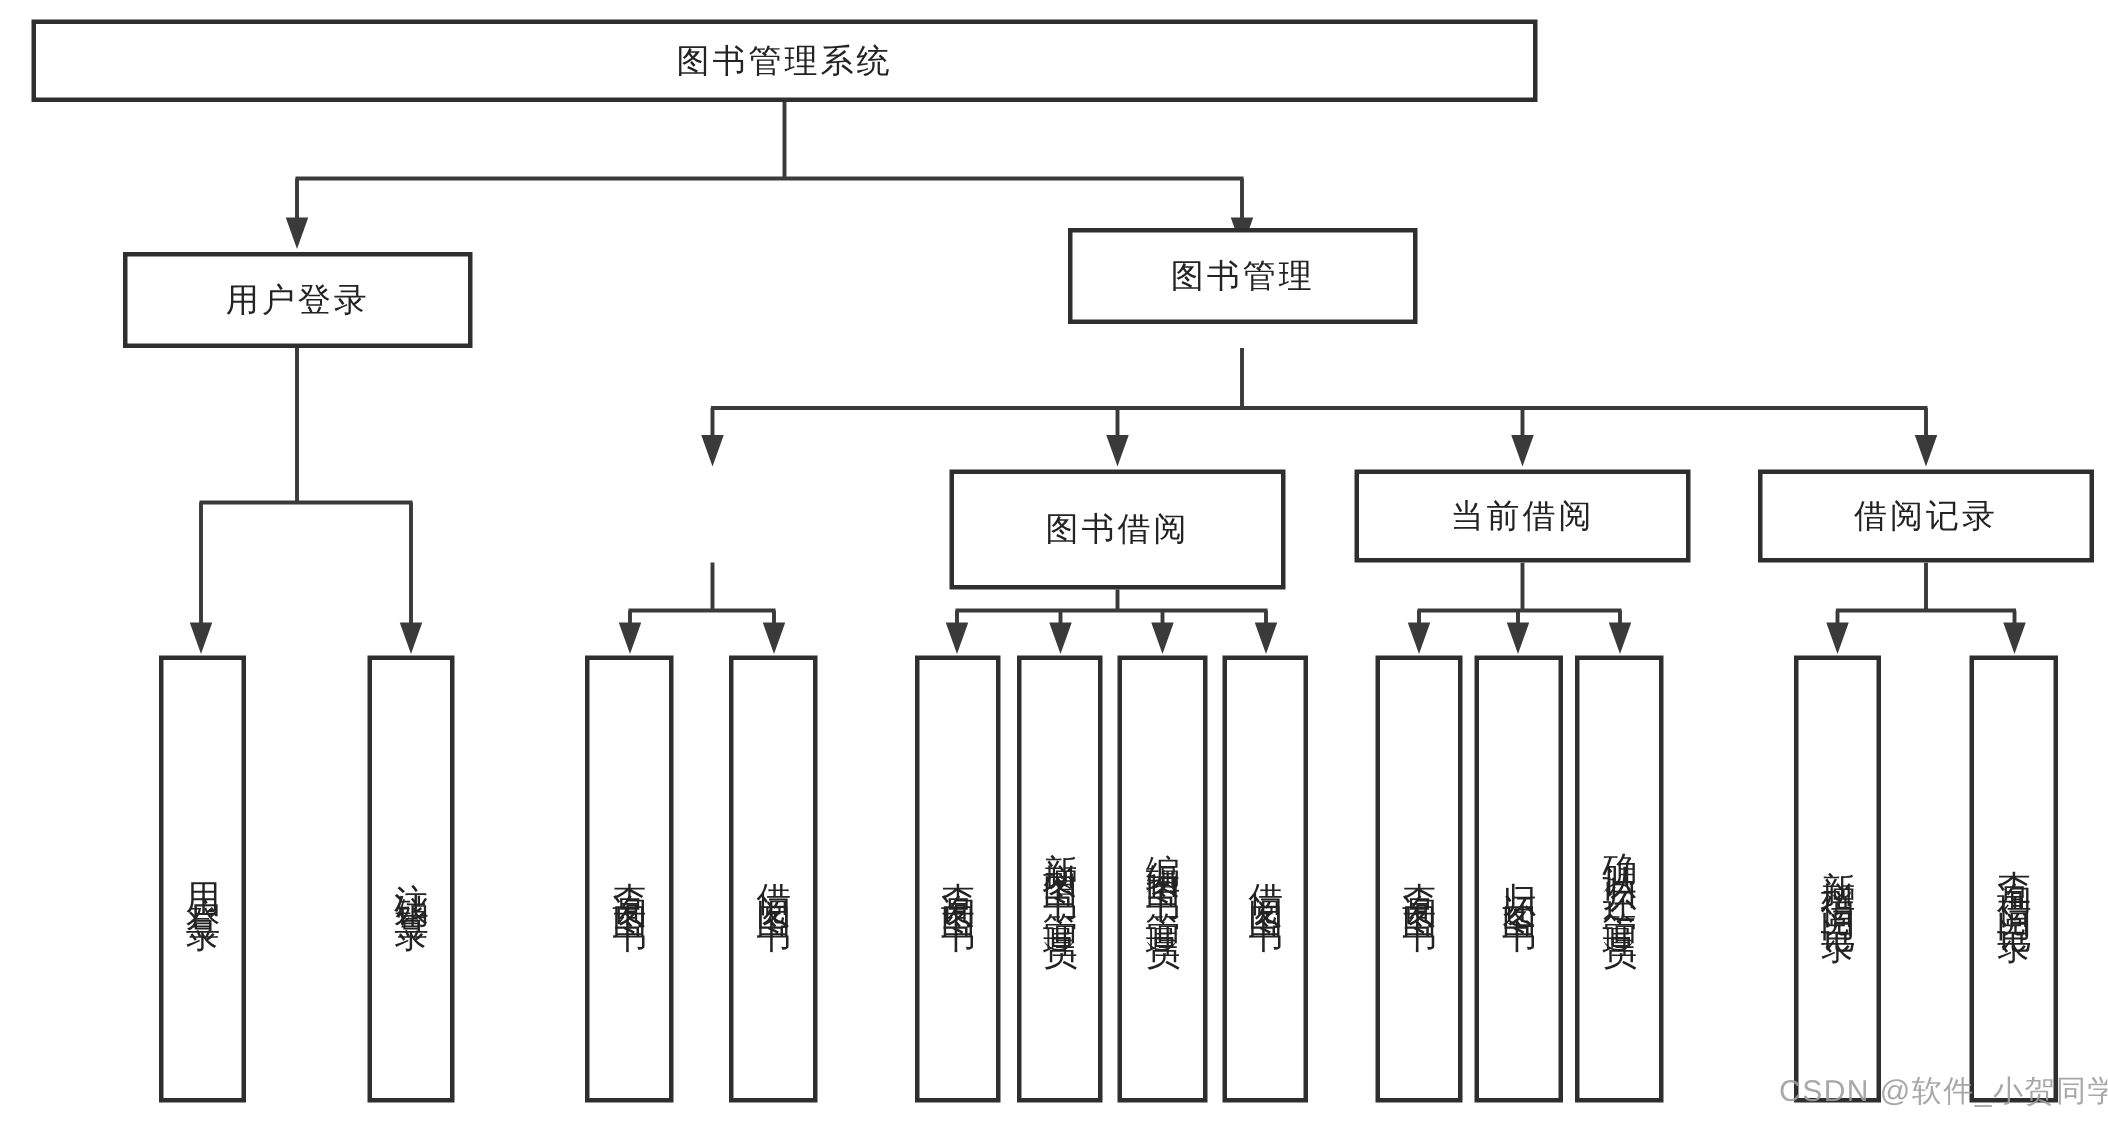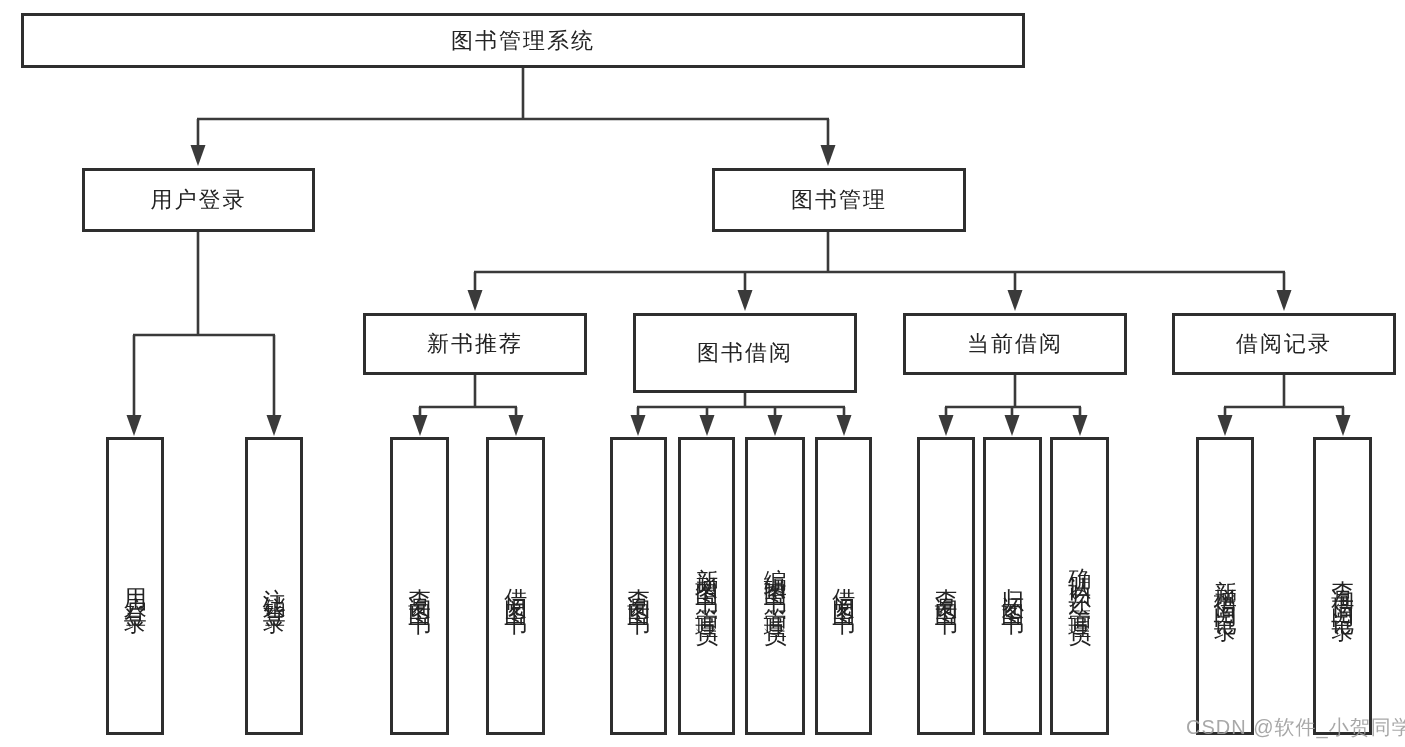"图书管理" div.node { top: 168px -> 152px; width: 254px -> 233px }
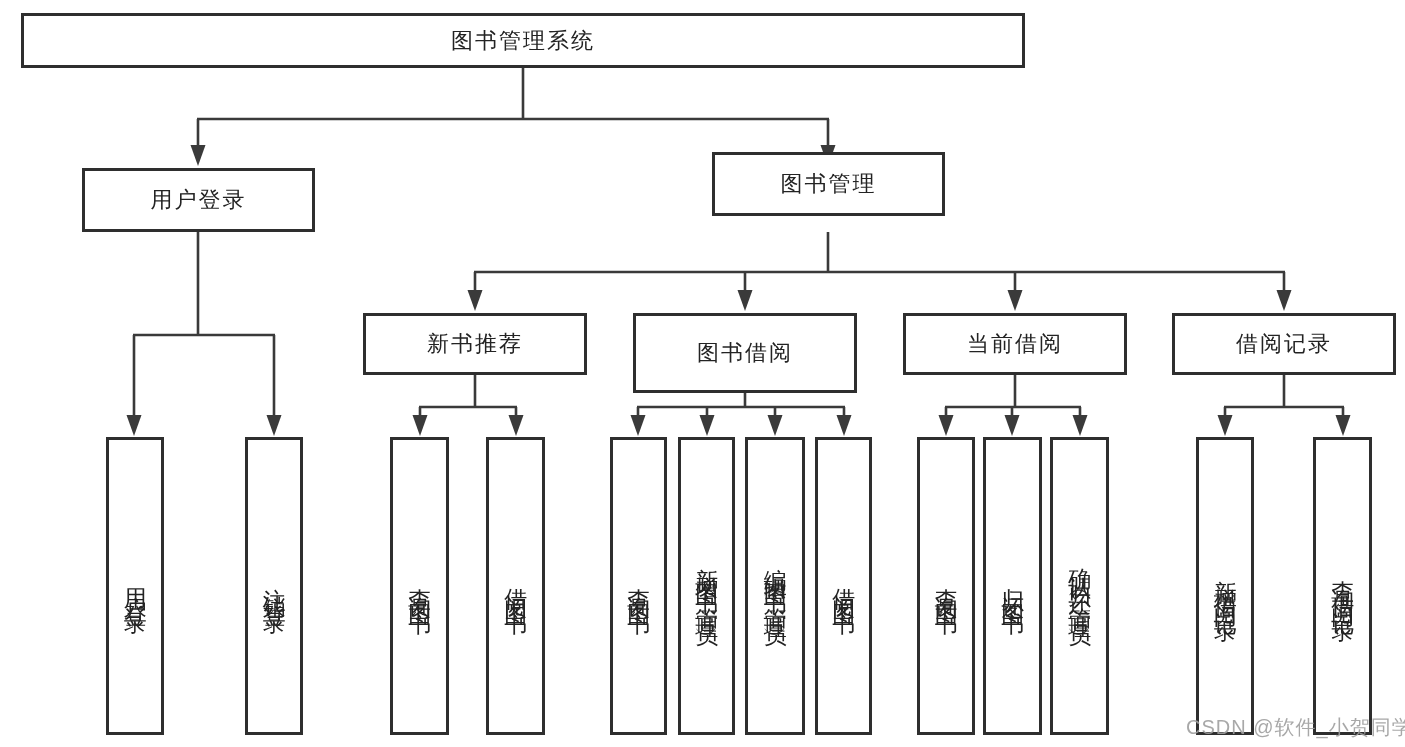"新书推荐" div.node { html: <div> <span>新书推荐</span> </div> -> none }
